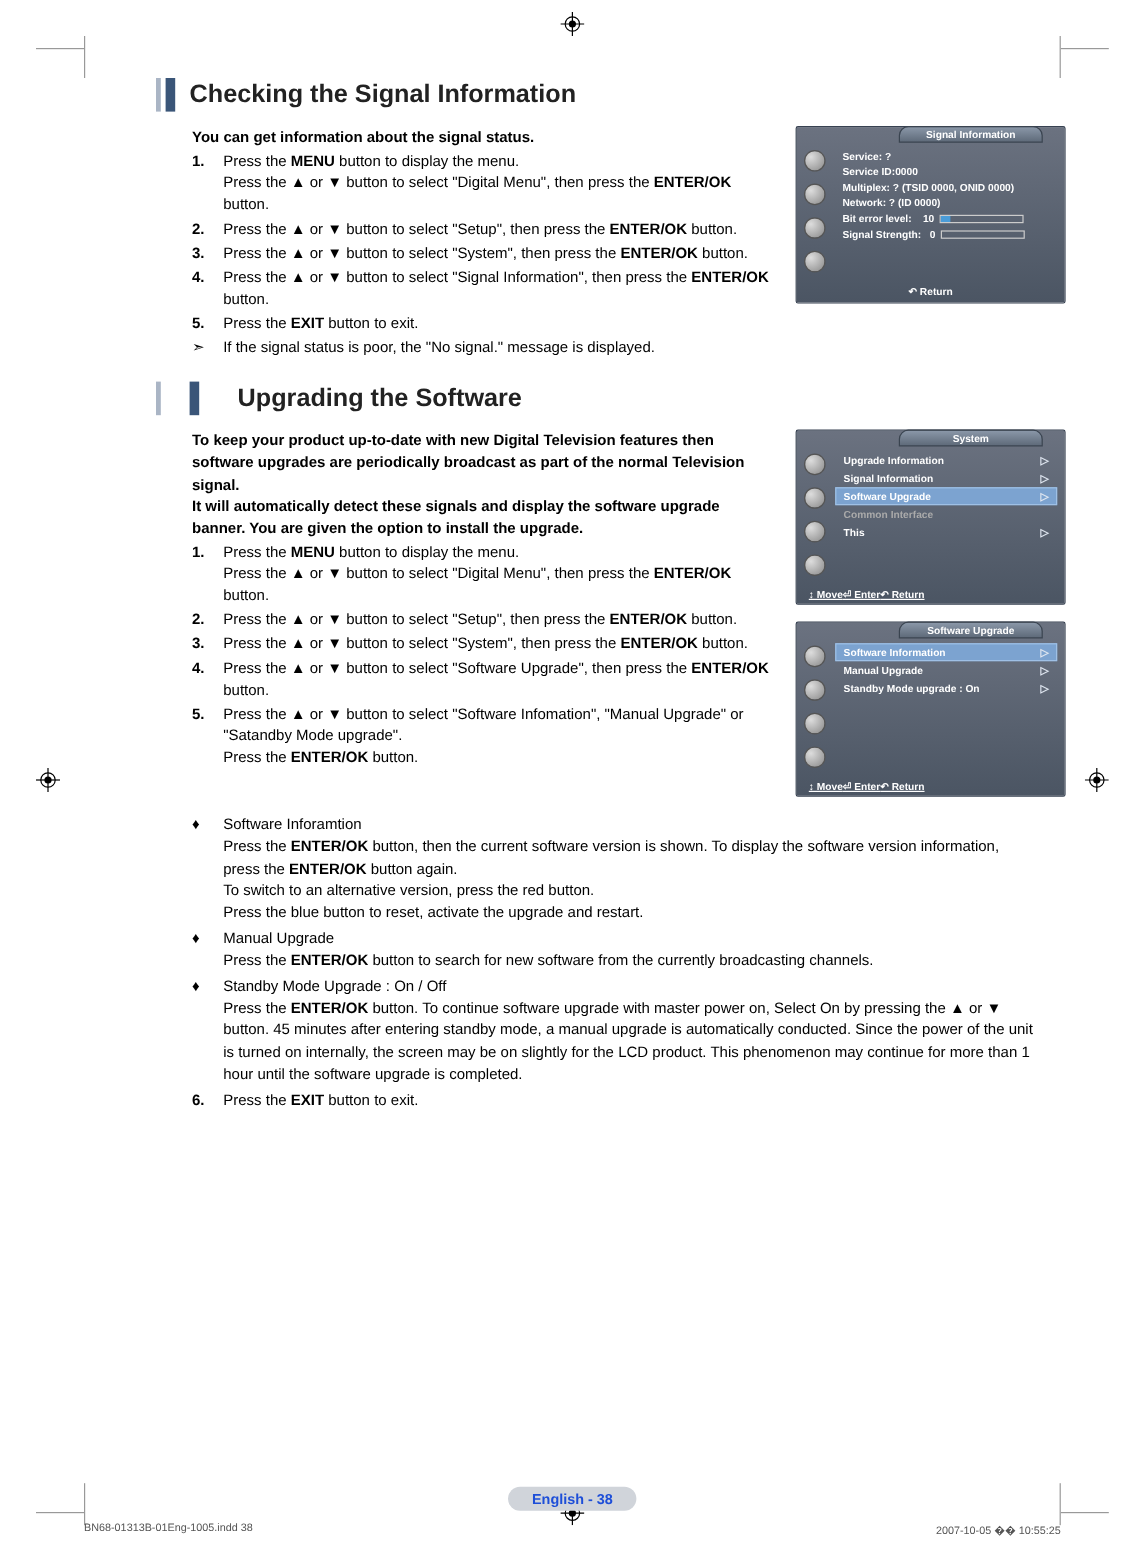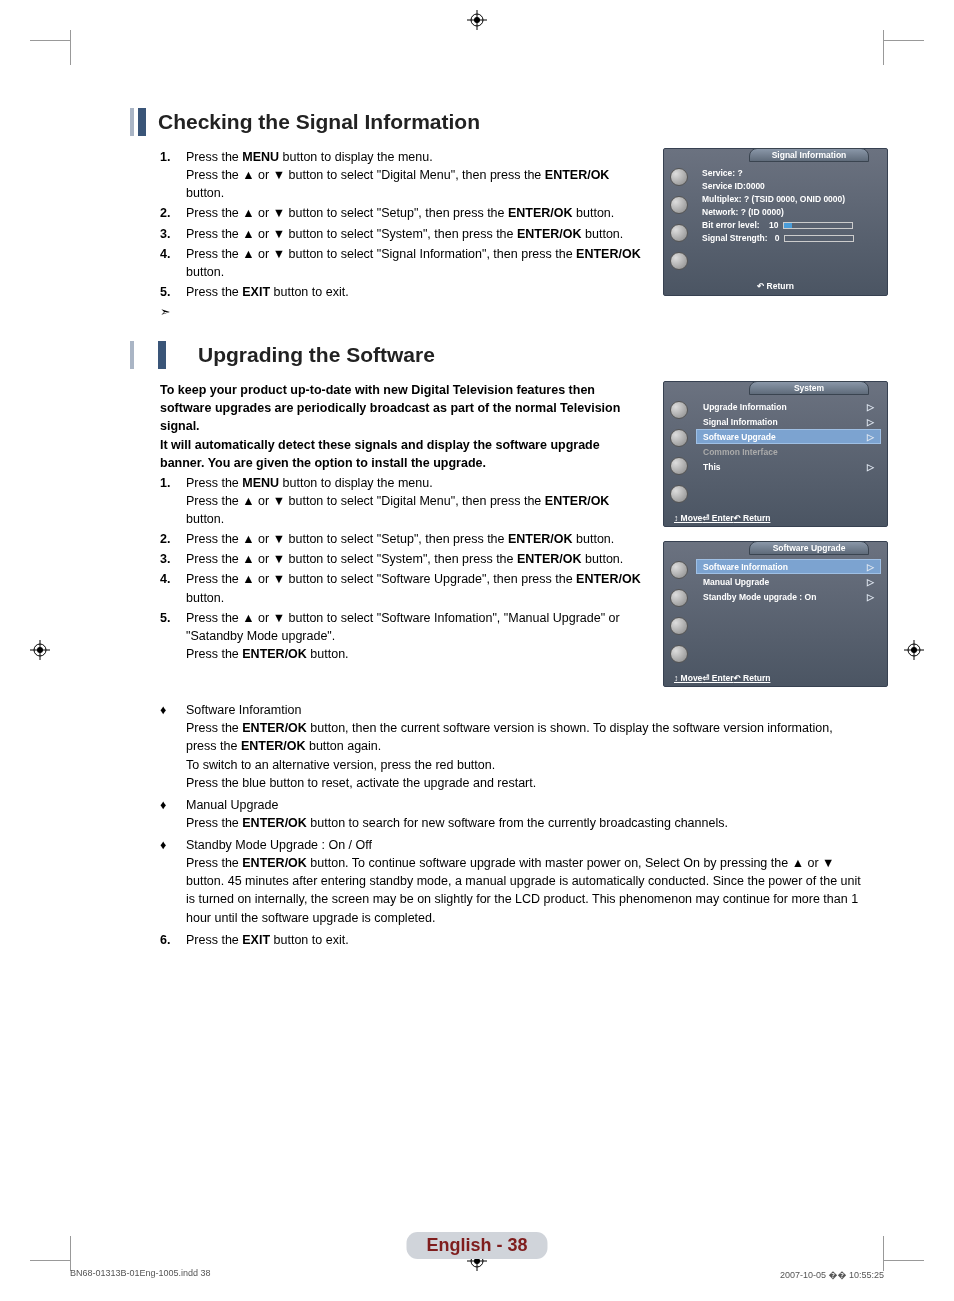"Checking the Signal Information" .section-header { margin-top: 43px -> none }
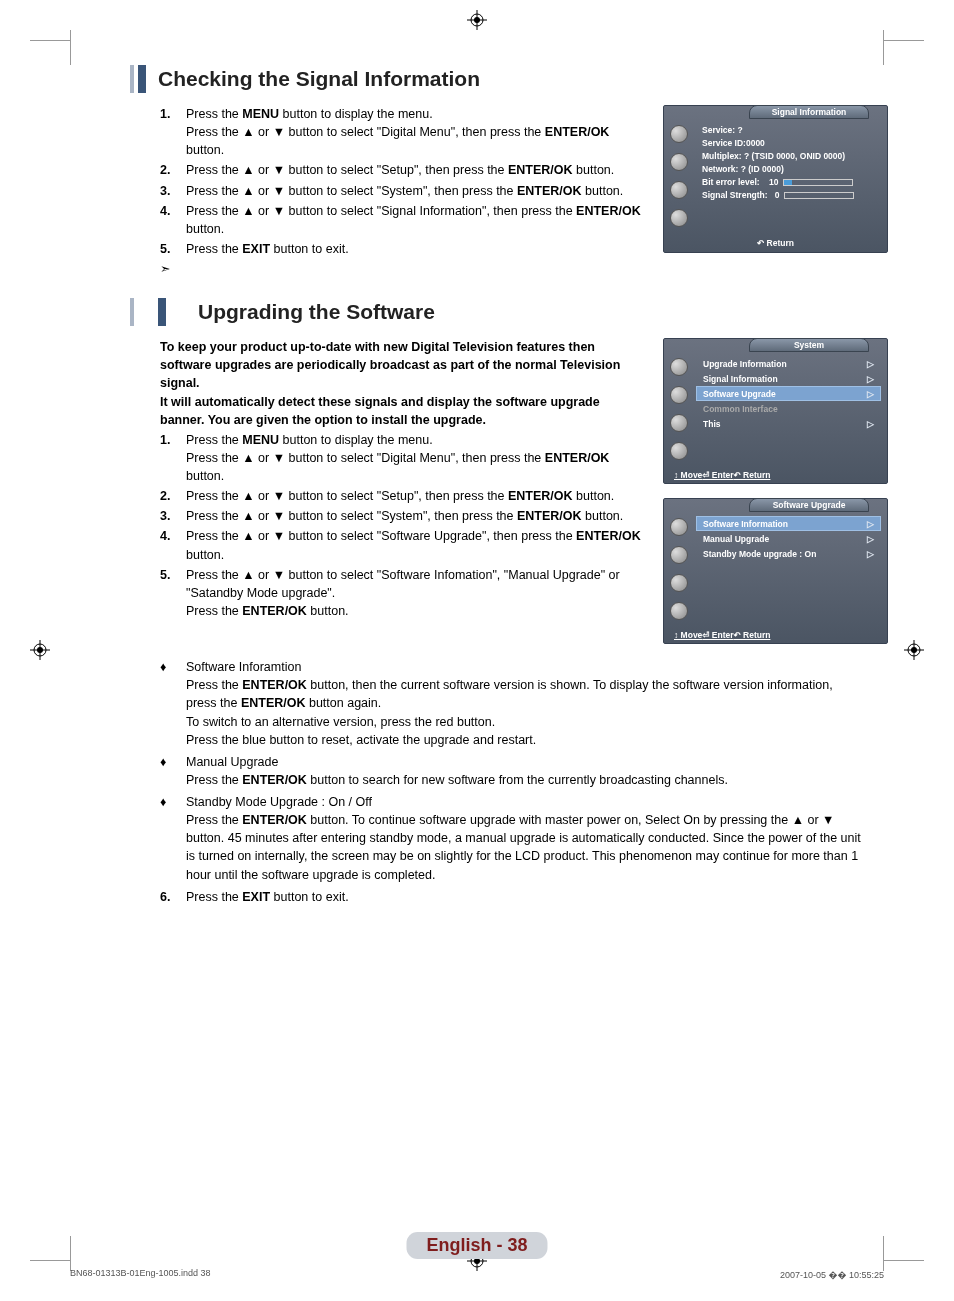"You can get information about" div.intro-bold { html: none -> <div>You can get information about the signal status.</div> }
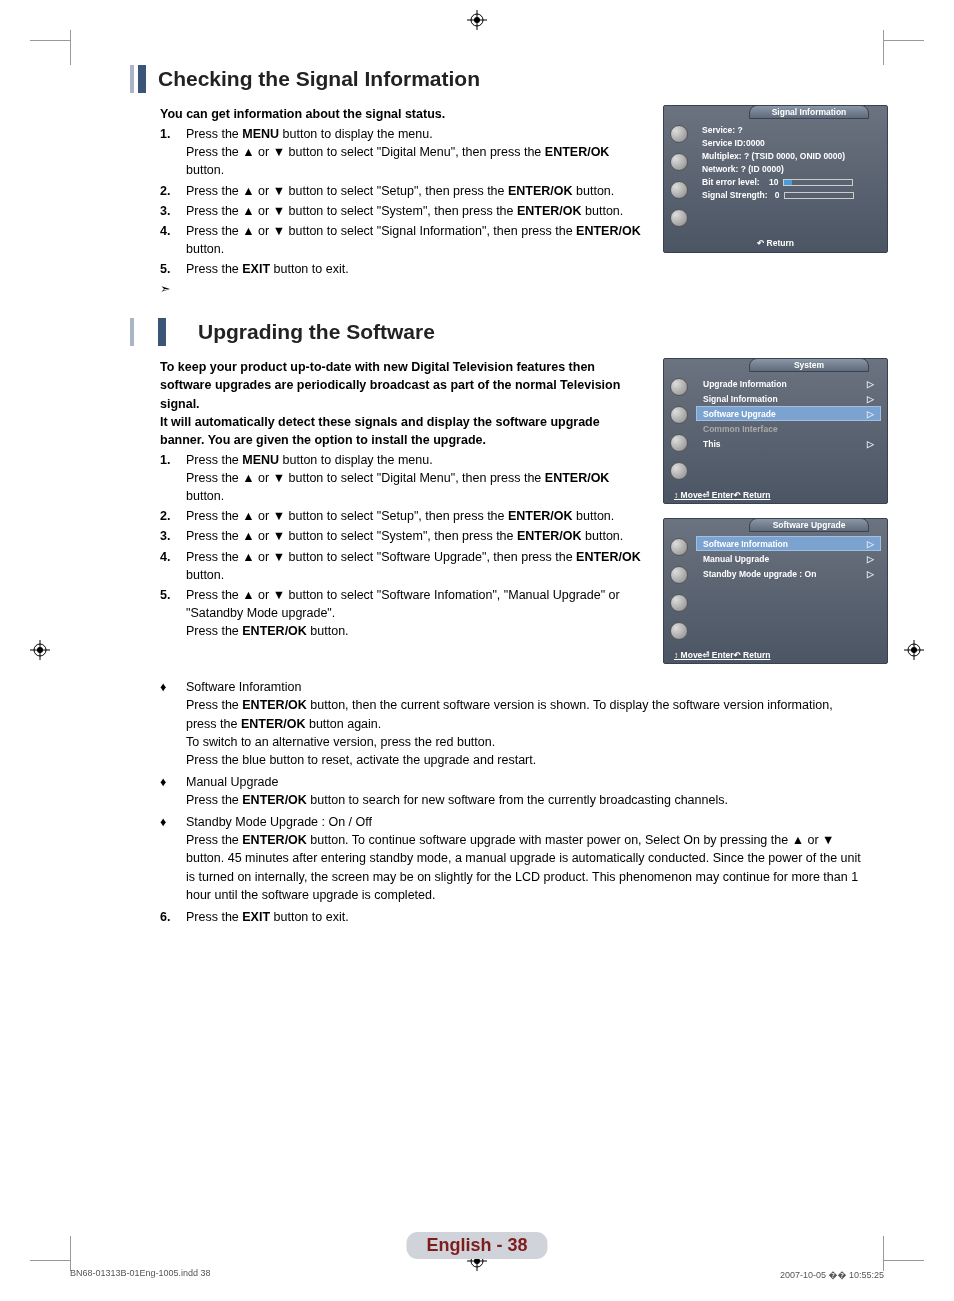"If the signal status is" span { html: none -> <span>If the signal status is poor, the "No signal." message is displayed.</span> }
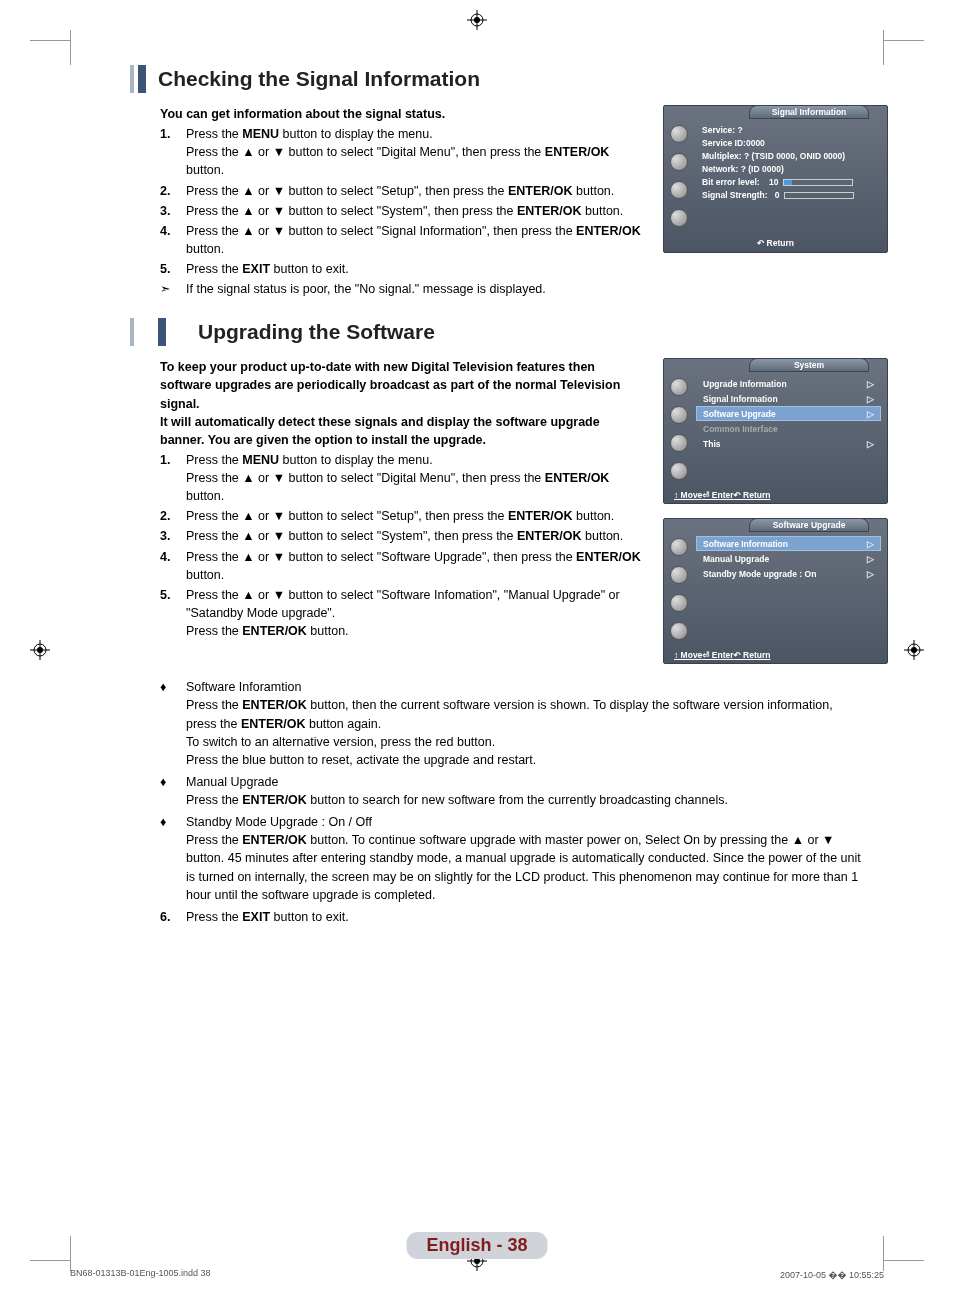"English - 38" .page-badge { color: #7f1d1d -> #1d4ed8; font-size: 18px -> 12px }
